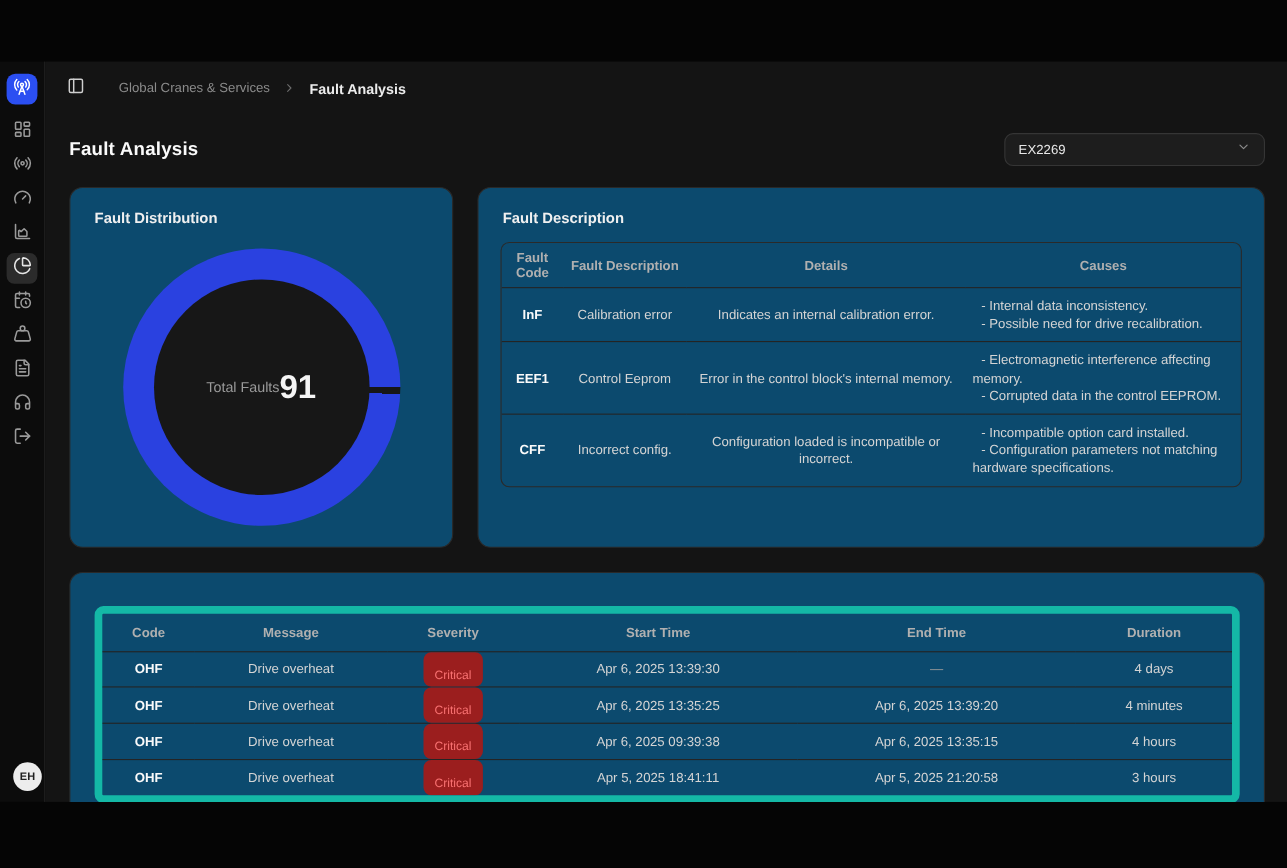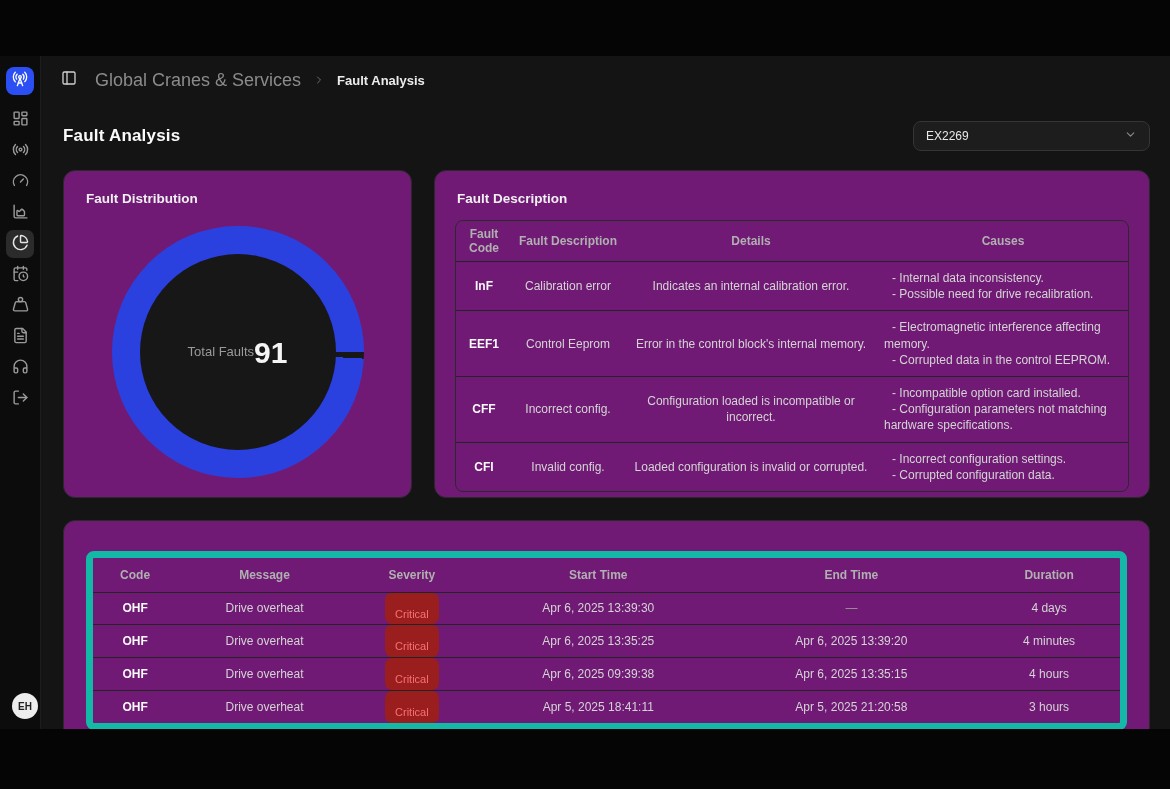"Global Cranes & Services" .crumb-app { font-size: 18px -> 12px; margin-left: 18px -> 31px }
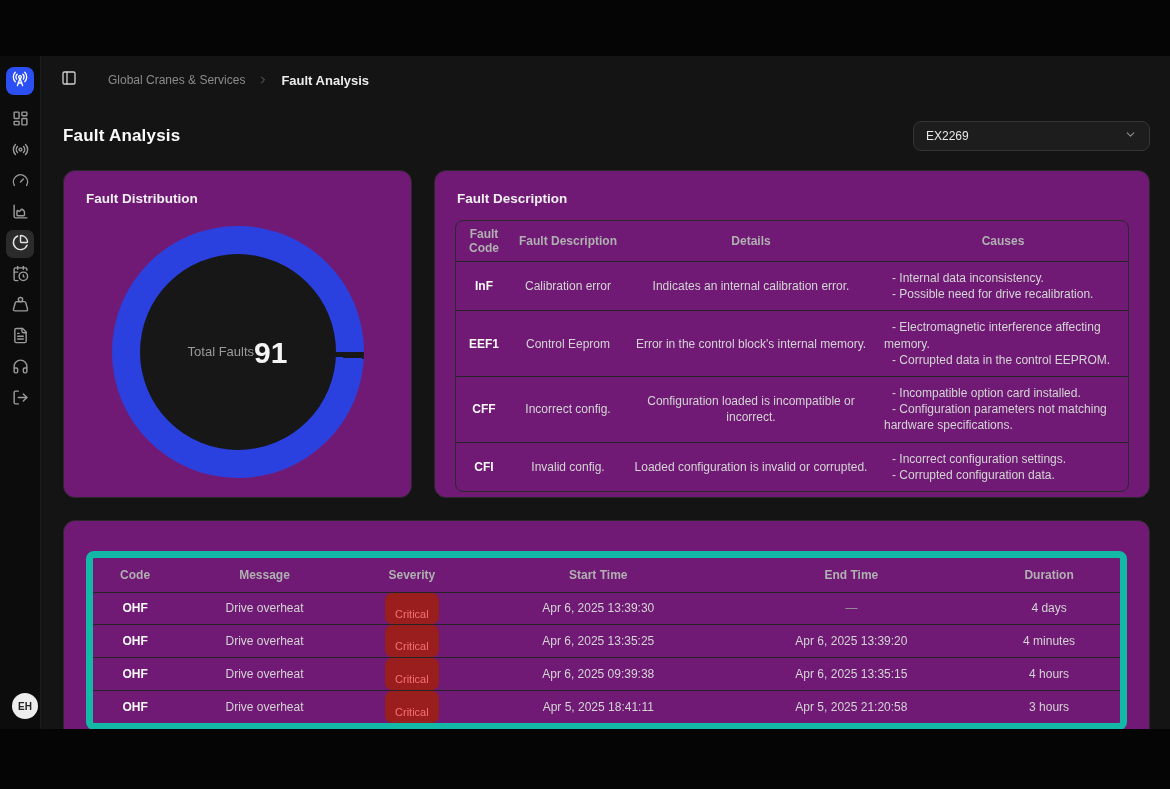"Fault Distribution" .card { background: #701a75 -> #0c4a6e }
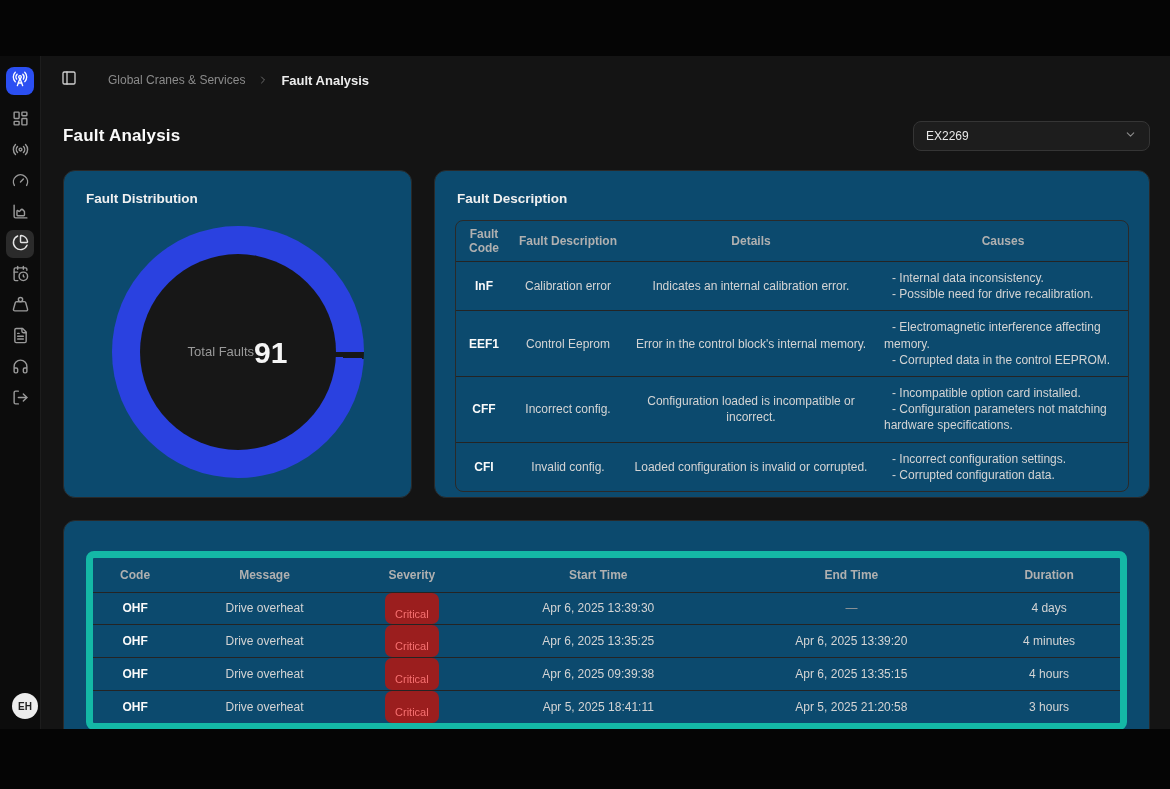"CFI" tr { html: <tr> <td>CFI</td> <td>Invalid config.</td> <td>Loaded configuration is invalid or corrupted.</td> <td> <div>- Incorrect configuration settings.</div> <div>- Corrupted configuration data.</div> </td> </tr> -> none }
